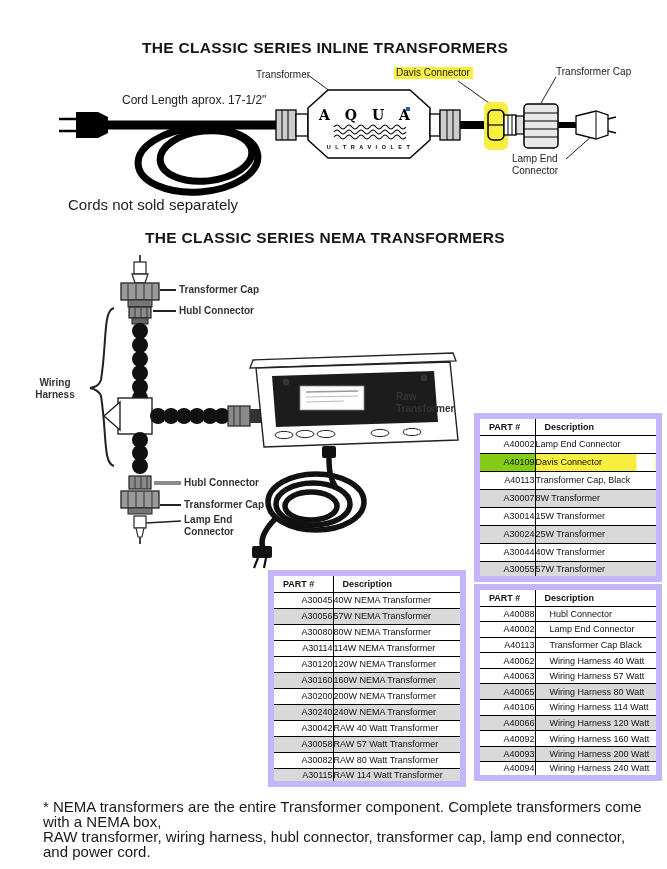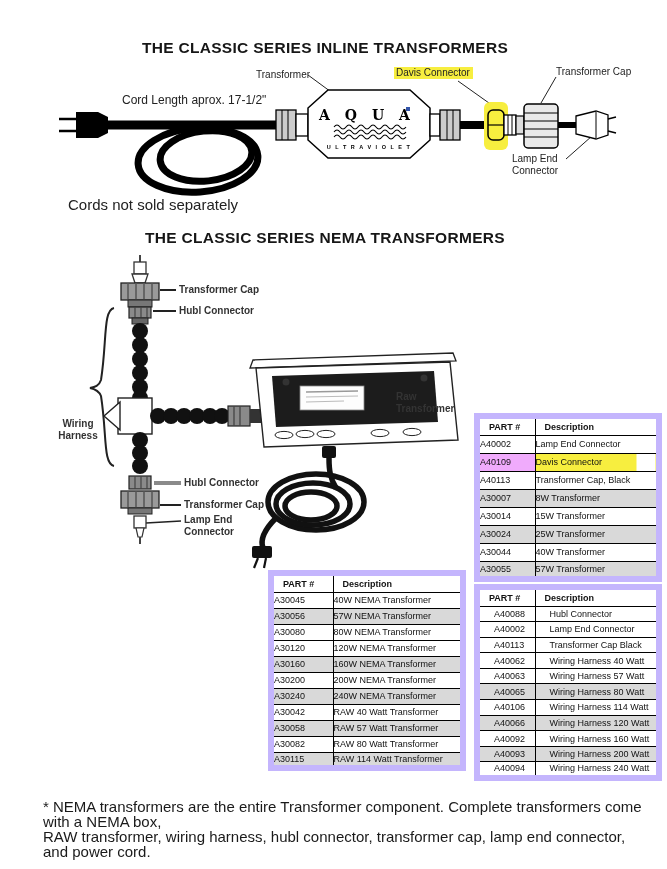"Wiring" div.abs { left: 54px -> 31px; margin-top: 41px -> none }
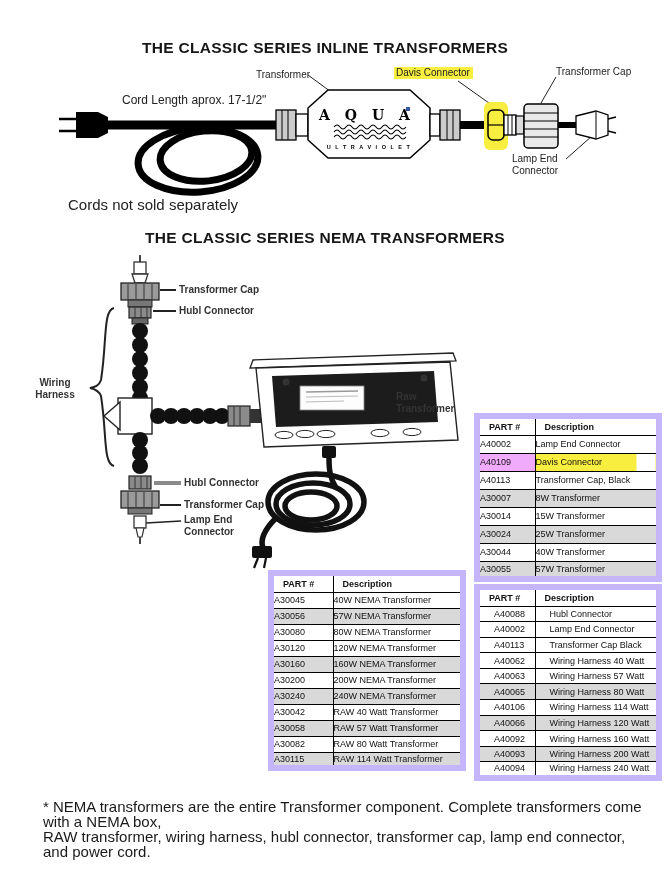"A40002" .parts td.part-cell { text-align: left -> right }
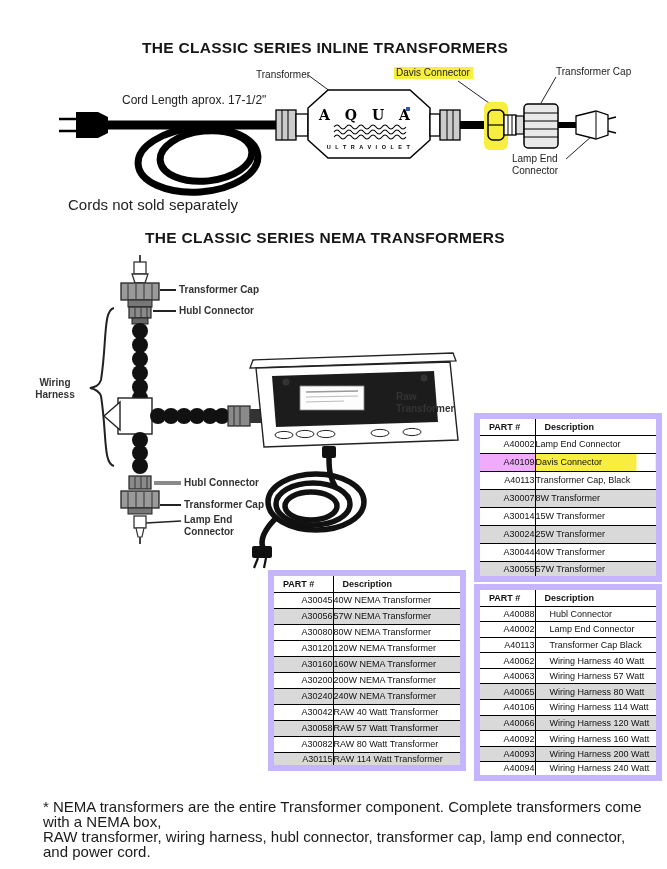"A40109" tr.highlight td.part-cell { background: #f0abfc -> #84cc16 }
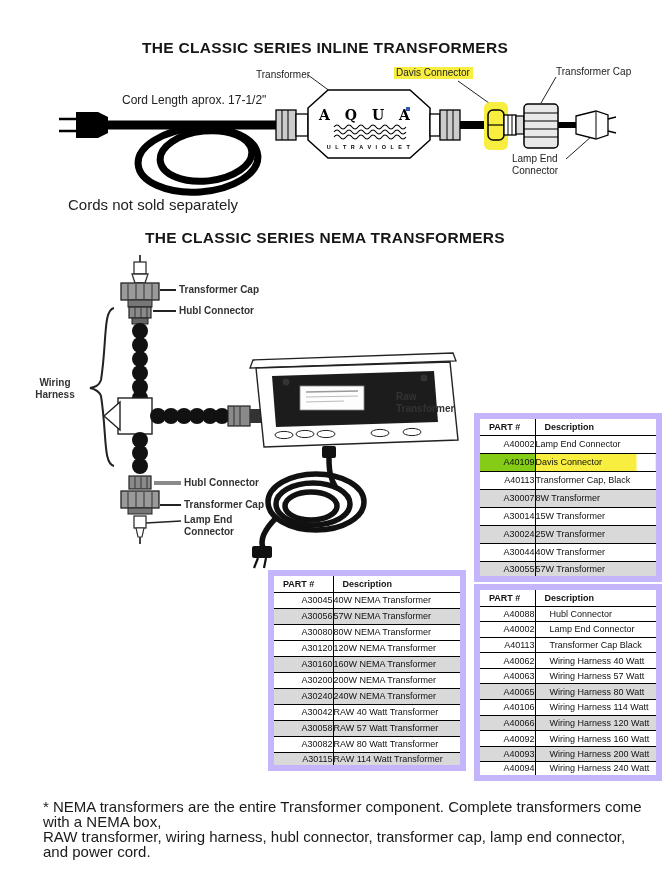"A30114" tr { html: none -> <tr> <td>A30114</td> <td>114W NEMA Transformer</td> </tr> }
